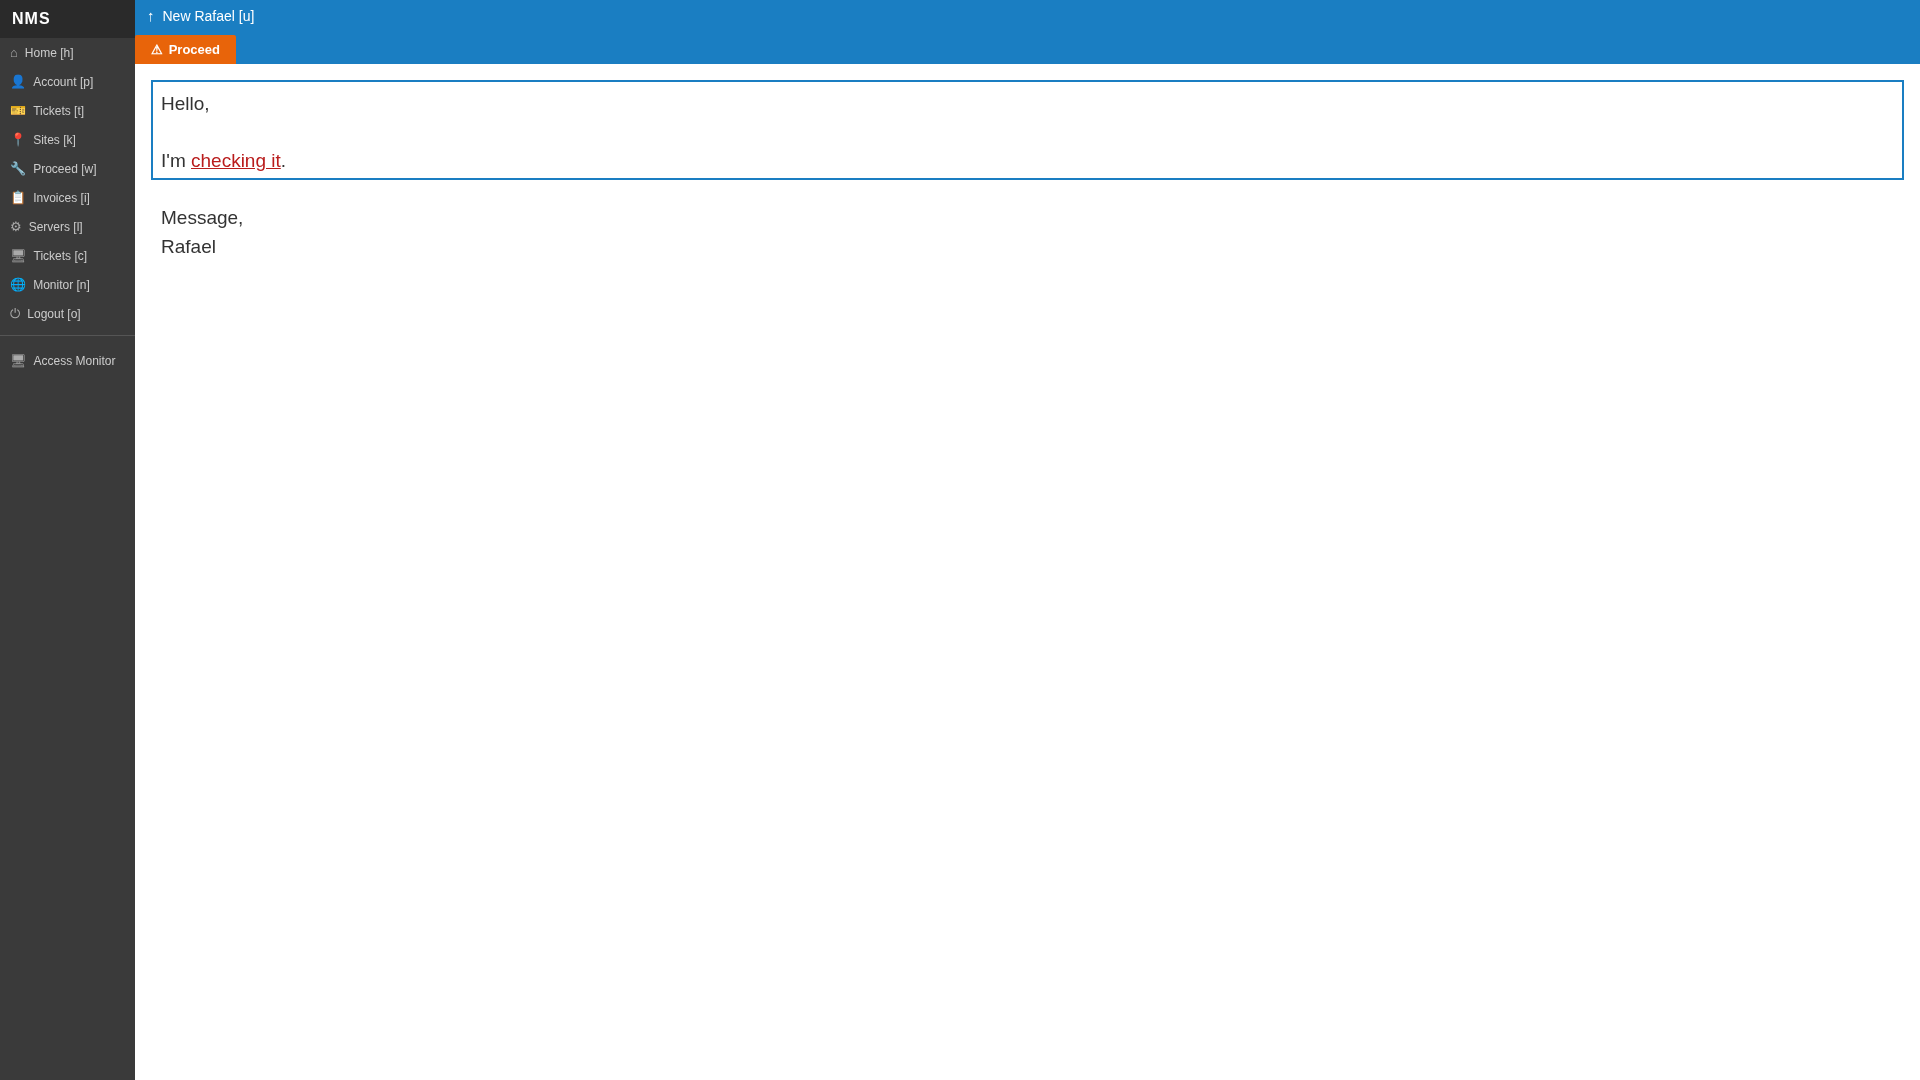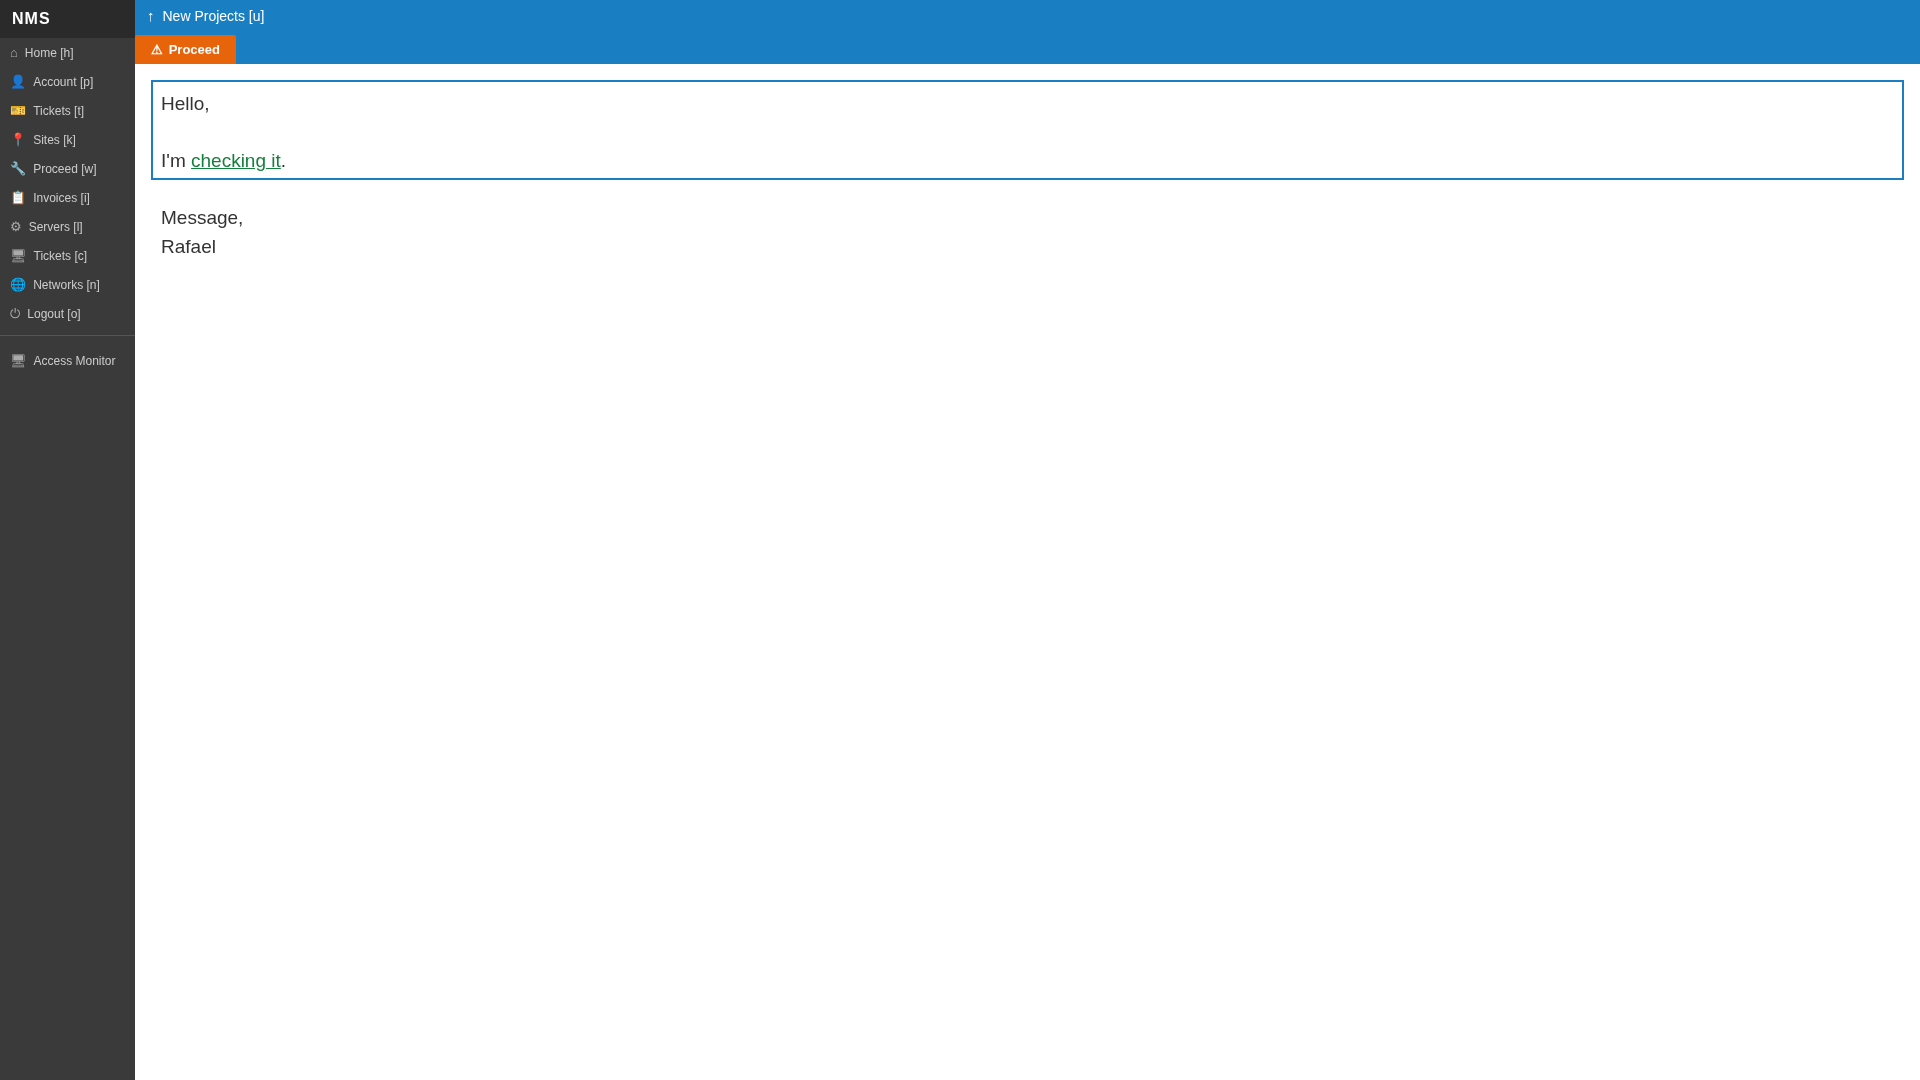"New Projects [u]" span { text: Projects -> Rafael }
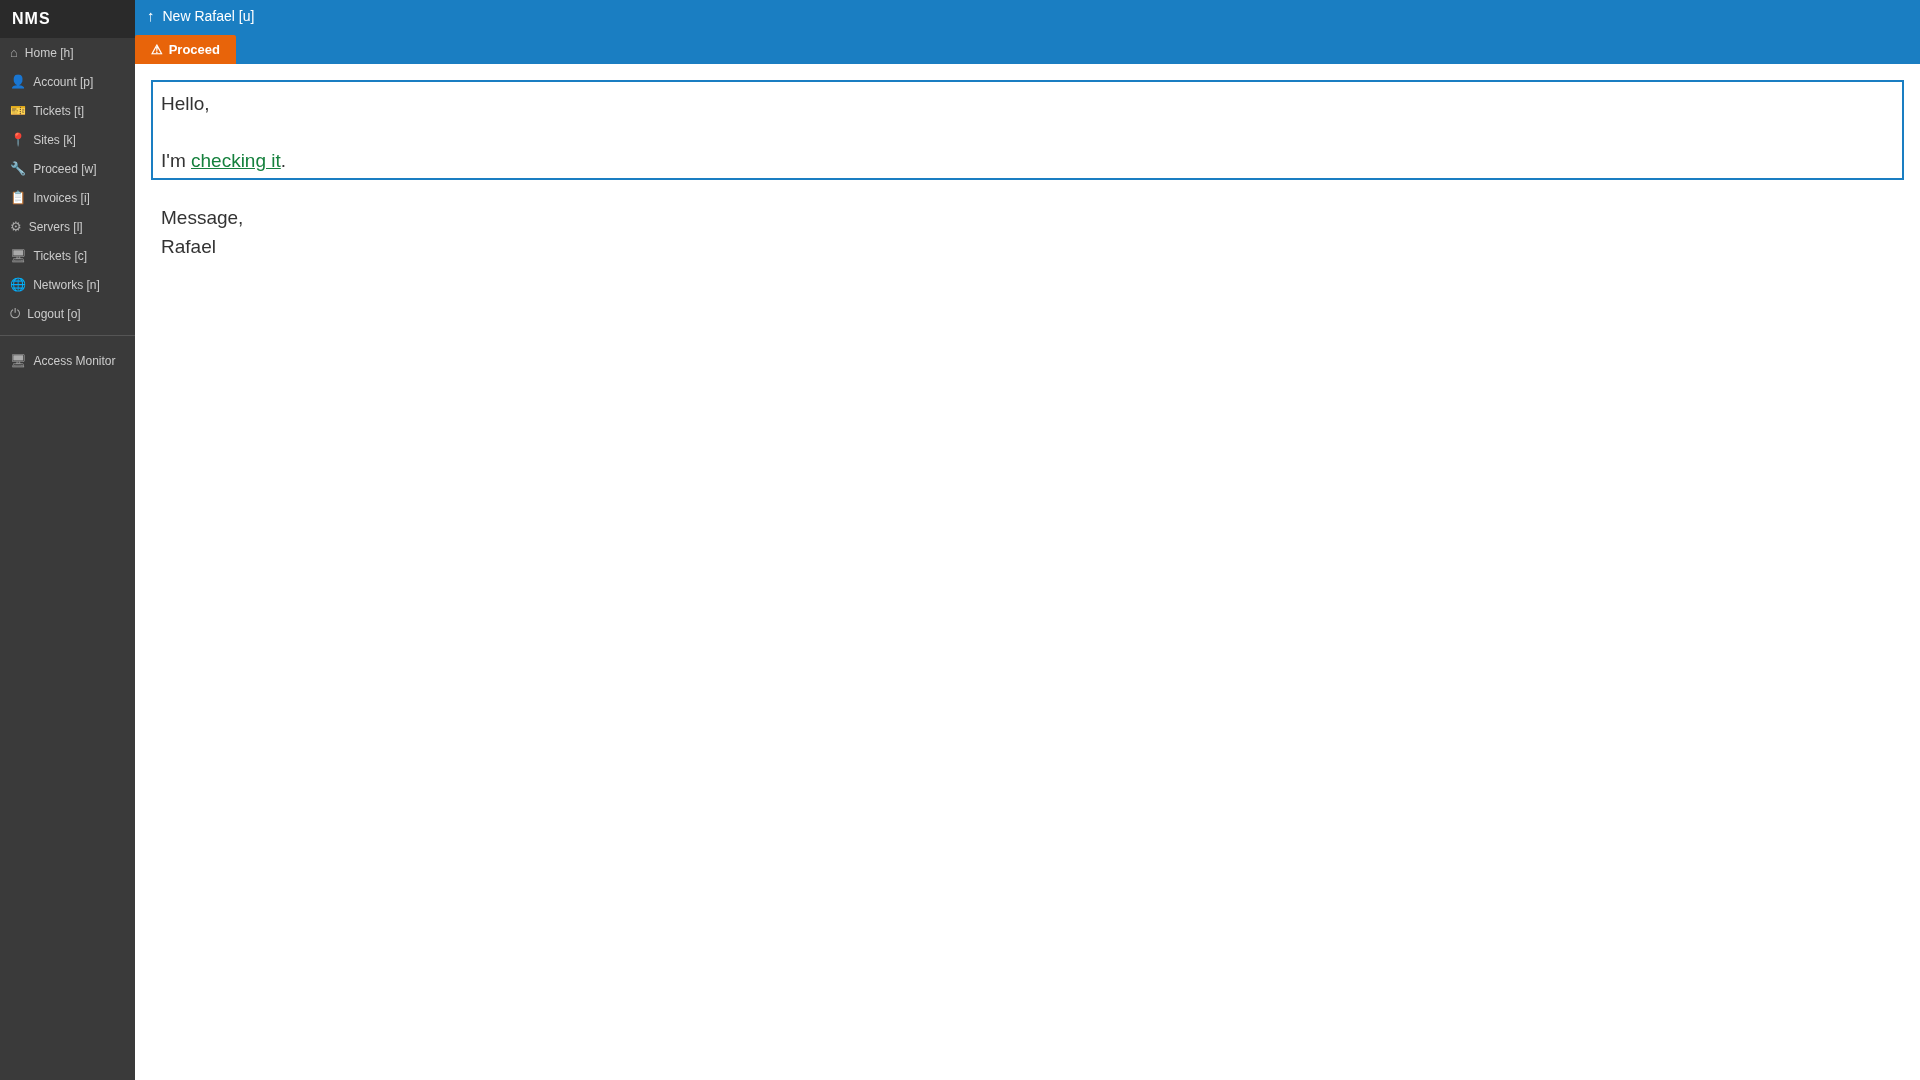"checking it" .link-text { color: #15803d -> #b91c1c }
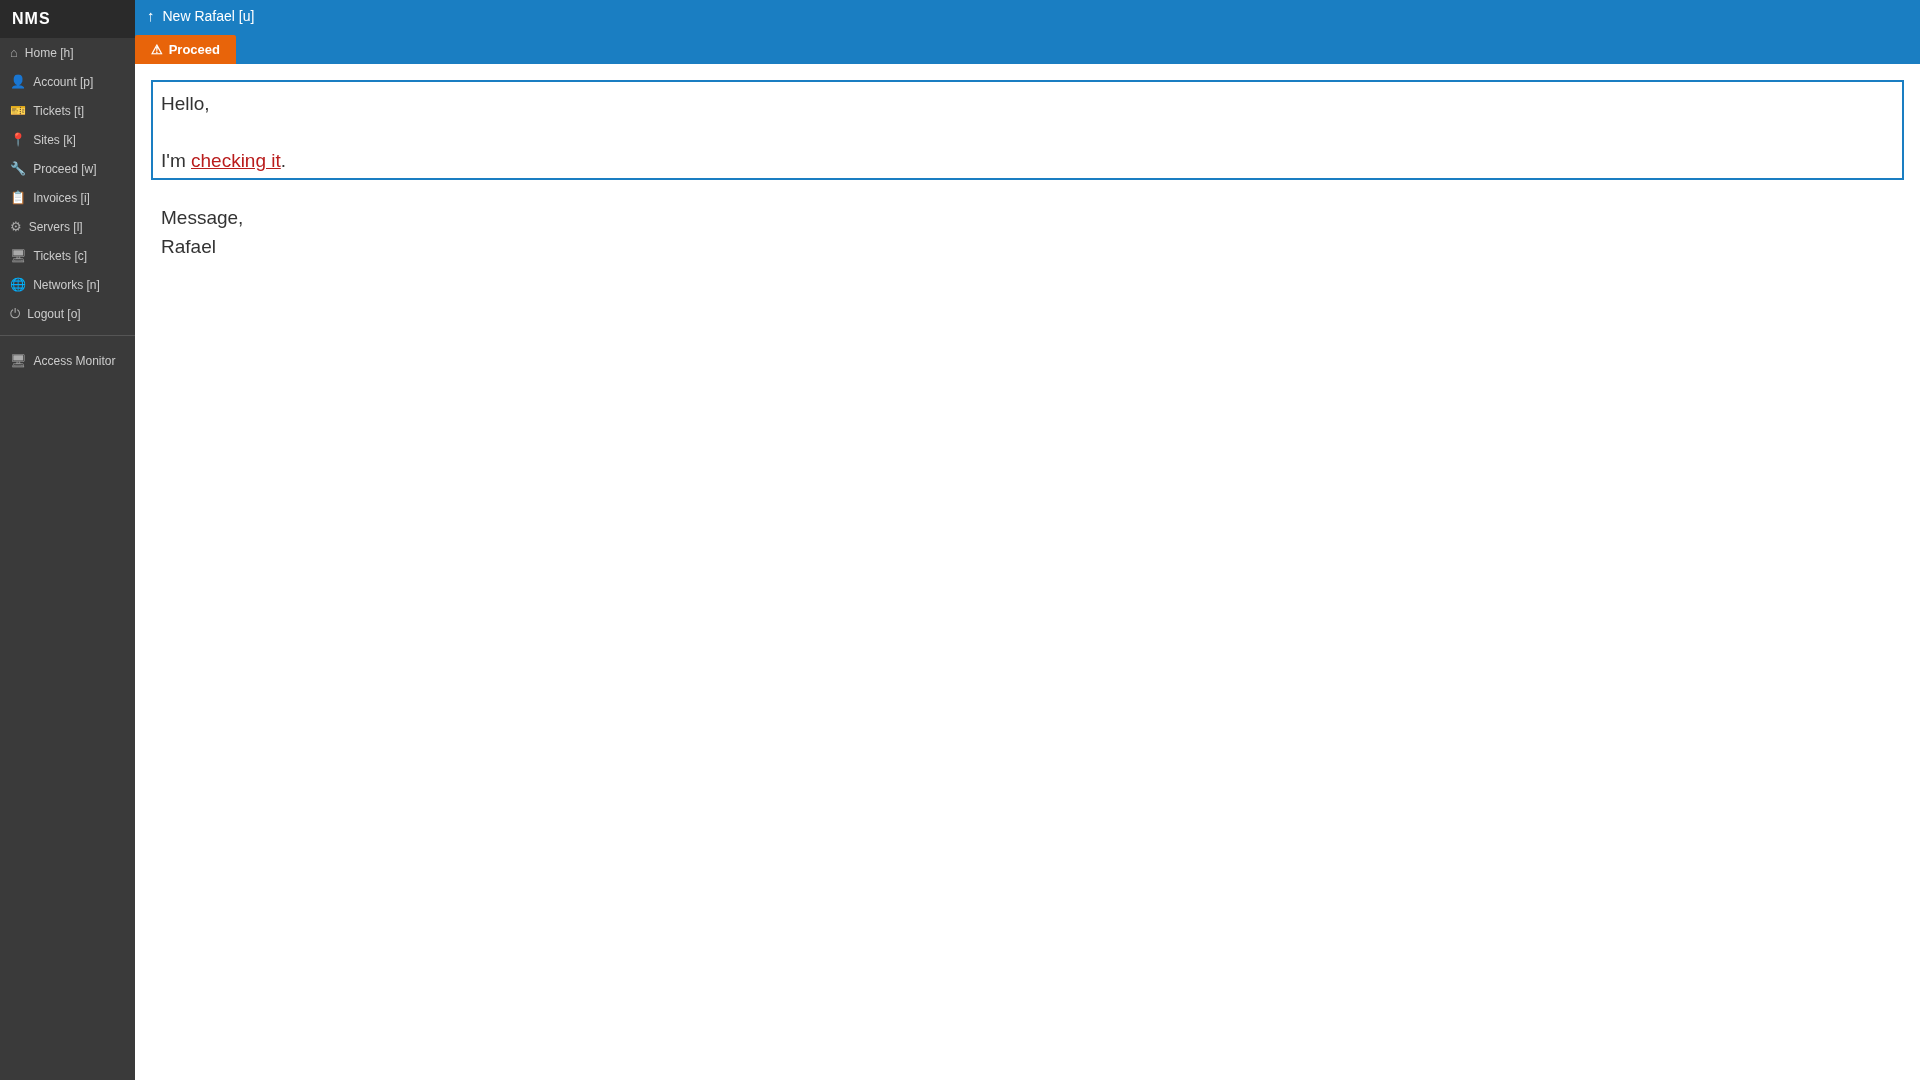"Networks [n]" span { text: Networks -> Monitor }
